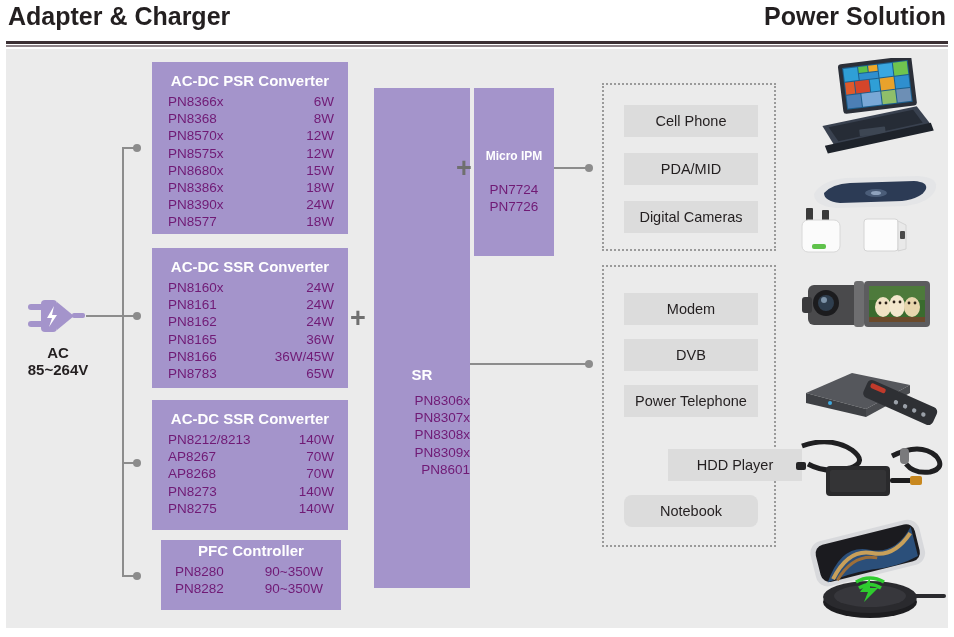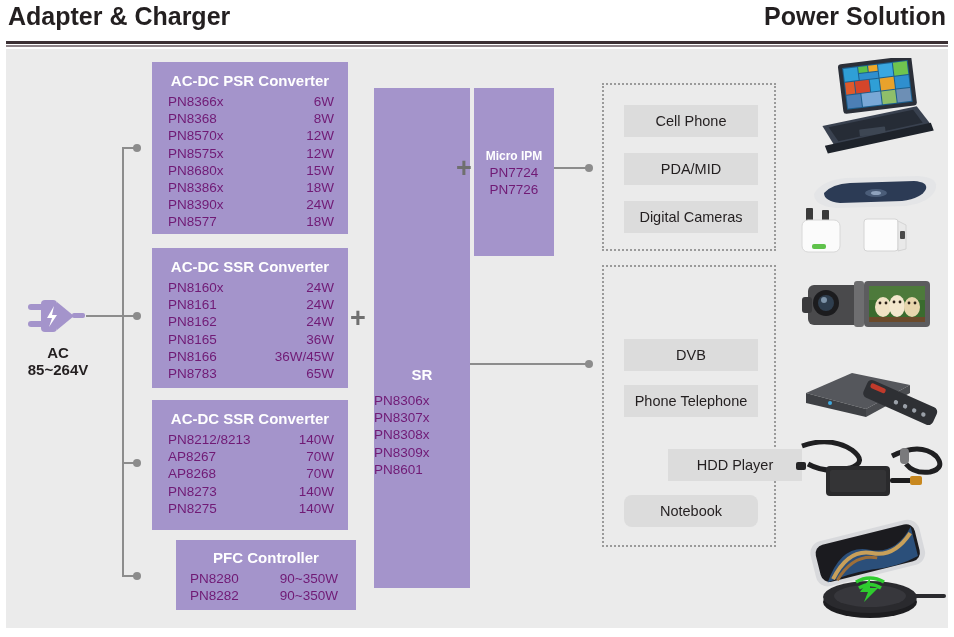"PN7724" #blk-ipm .rows { top: 72px -> 89px }
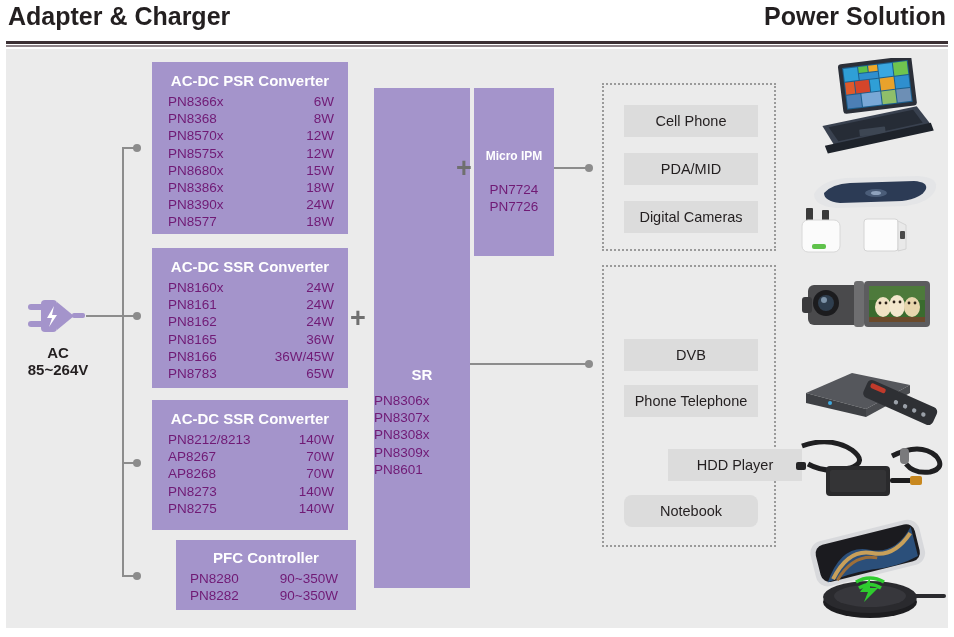"Modem" div.abox { html: none -> <div>Modem</div> }
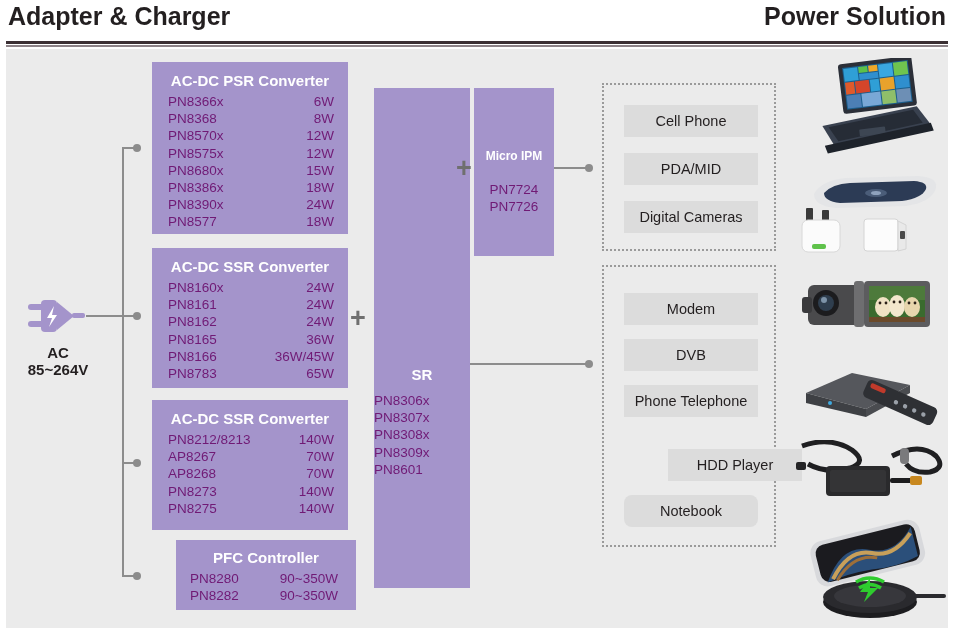"PN8306x" #blk-sr .row { justify-content: flex-start -> flex-end }
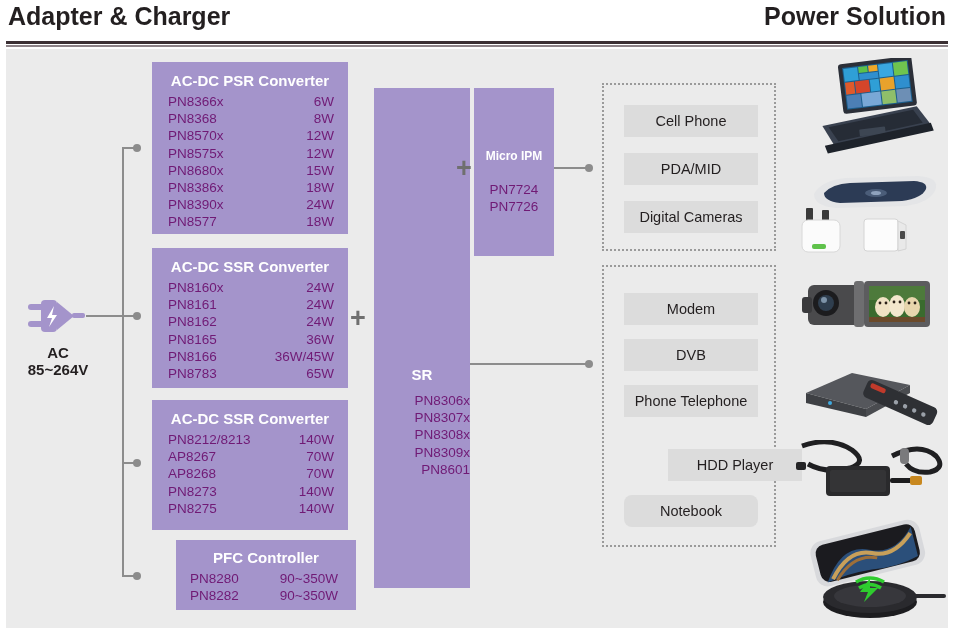"Phone Telephone" div.abox { text: Phone -> Power }
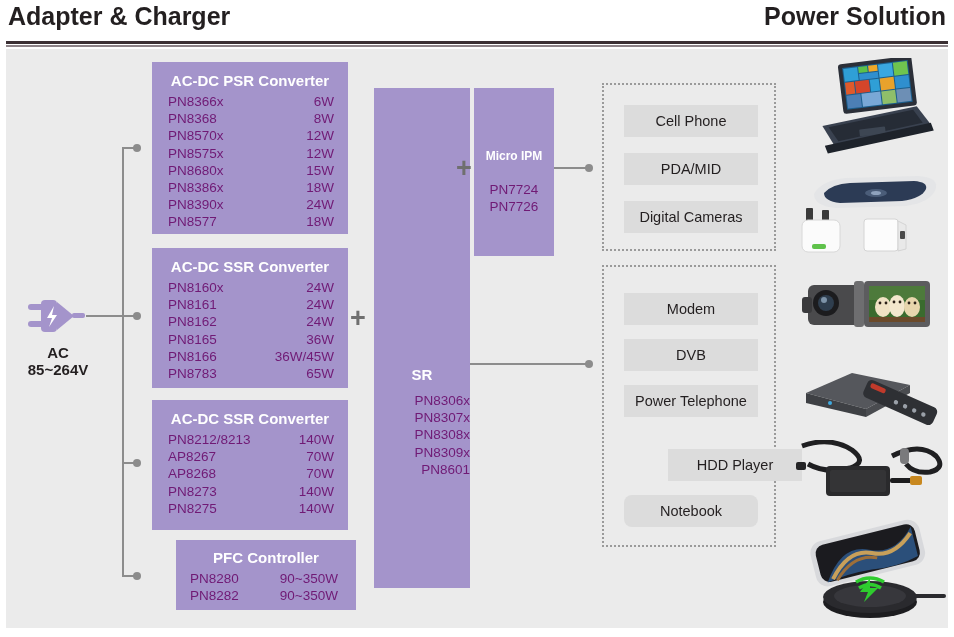"PFC Controller" #blk-pfc { left: 176px -> 161px; padding-top: 9px -> 2px }
